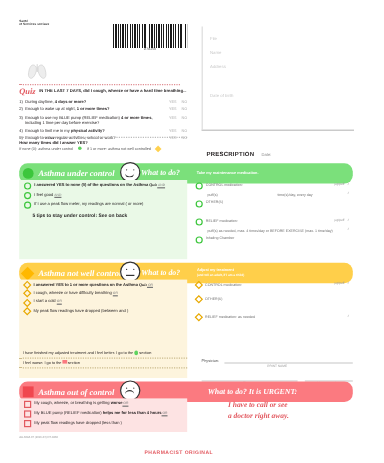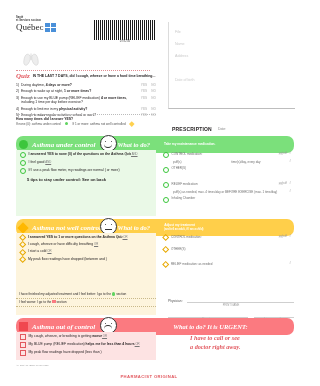"Québec" div.qrow { html: <div> <div>Québec</div> <div> <i></i> <i></i> <i></i> <i></i> </div> </div> -> none }
